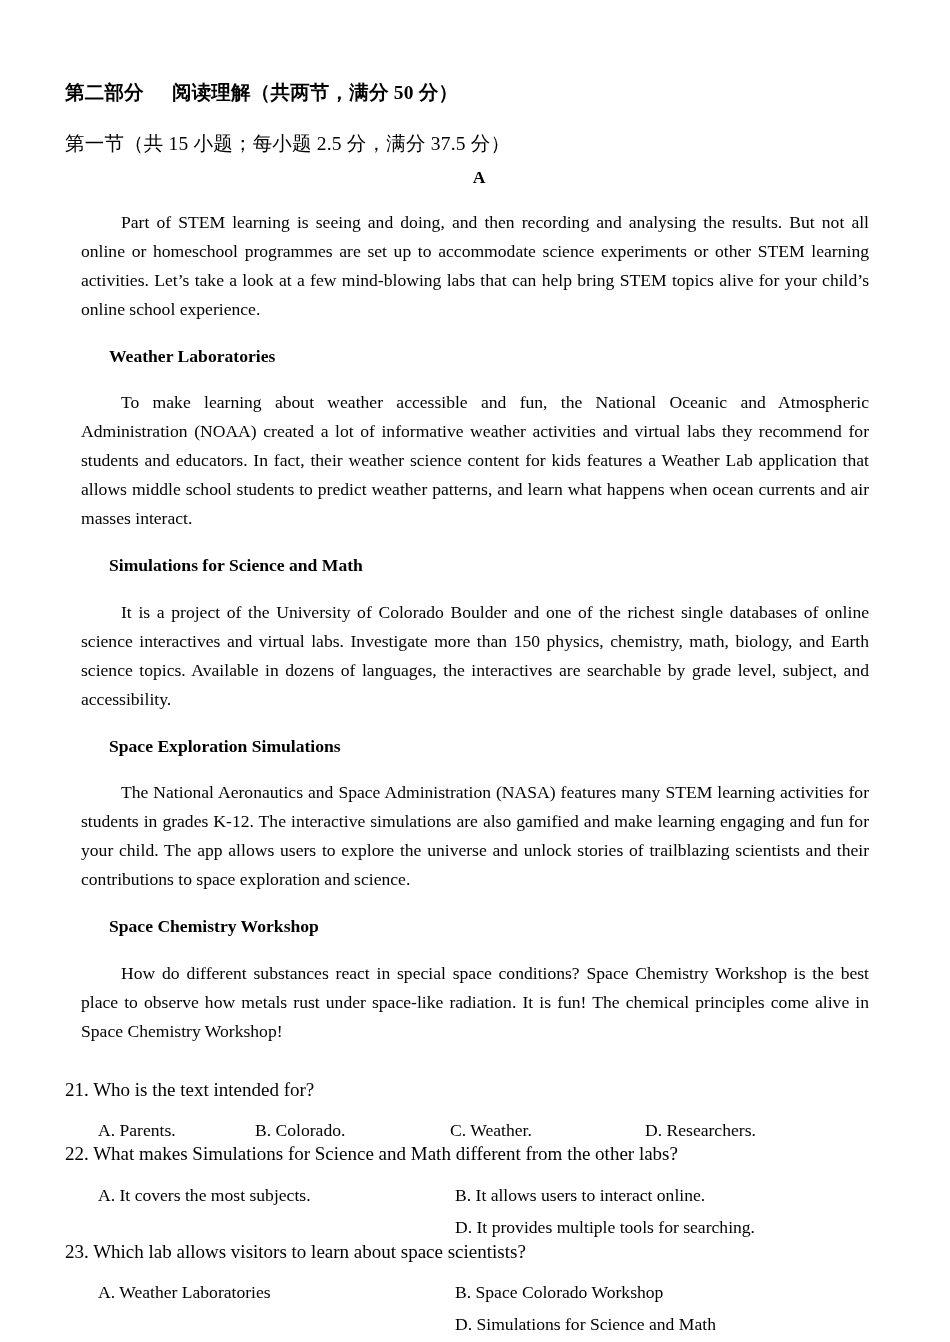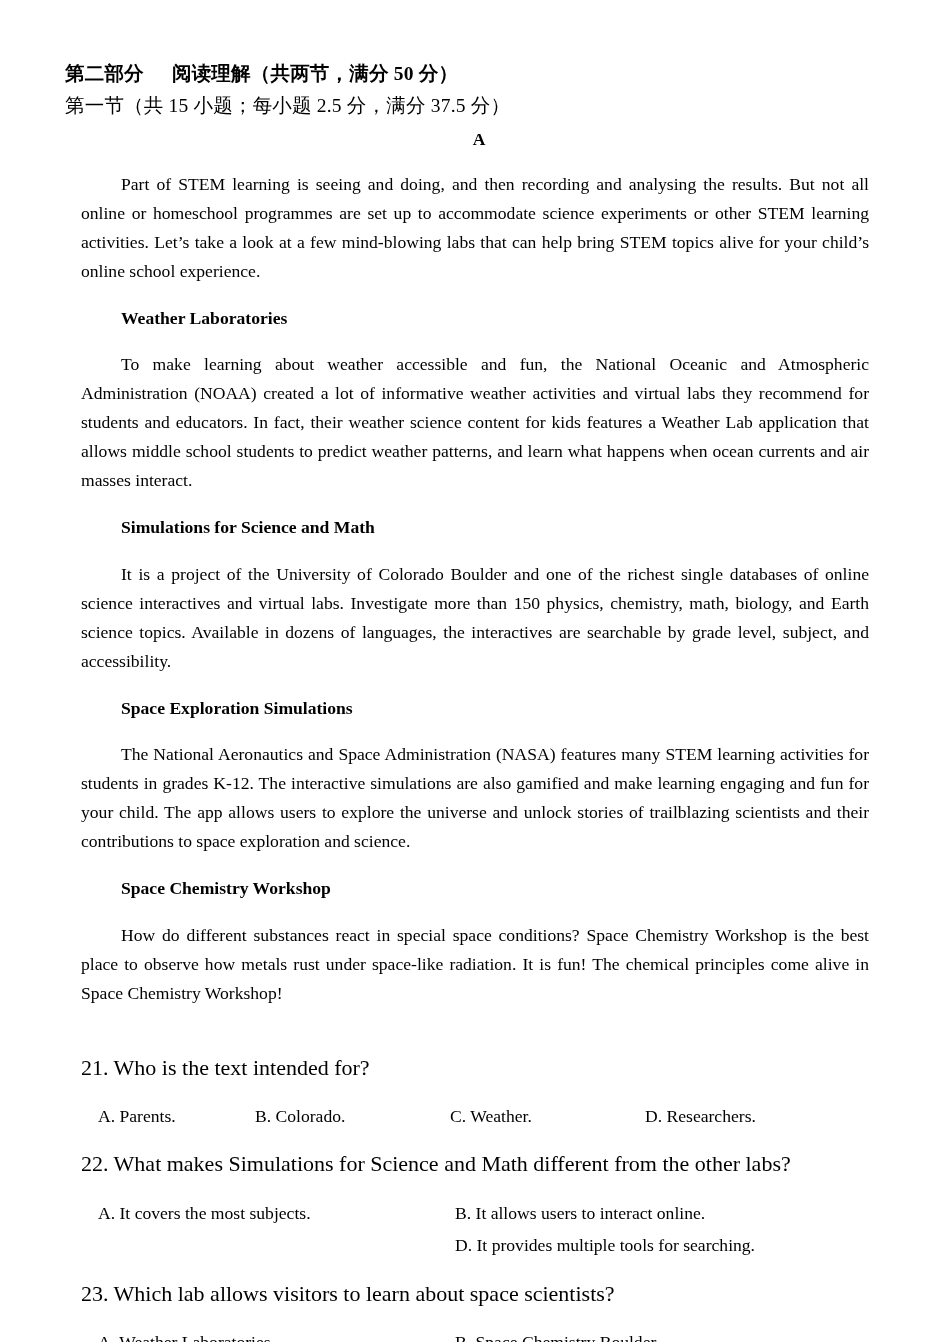"第二部分 阅读理解（共两节，满分 50 分）" .cn-line { margin-top: none -> 19px }
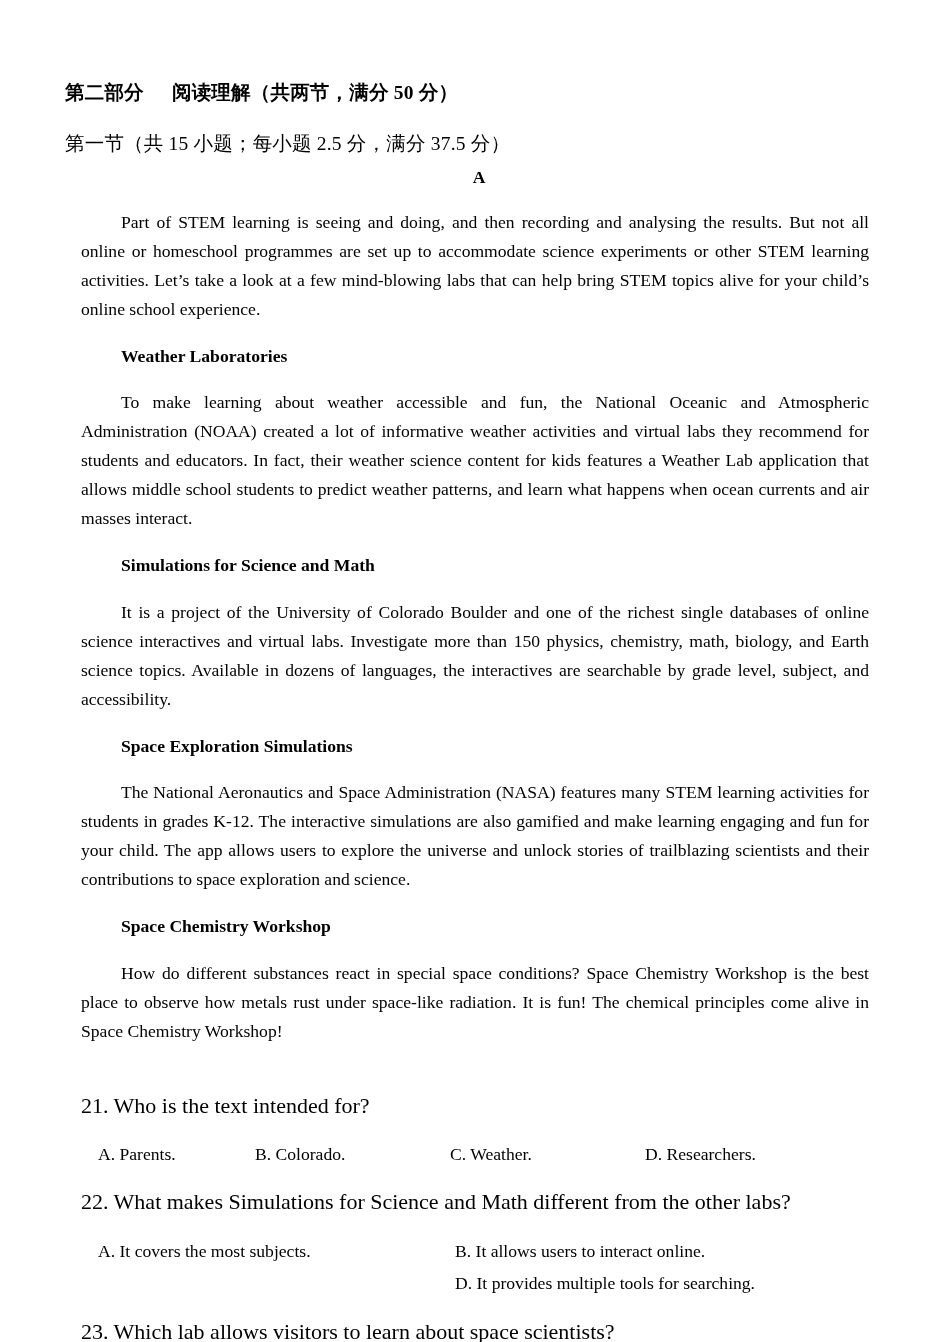"Weather Laboratories" h4.sub { margin: 16px -> 4px }
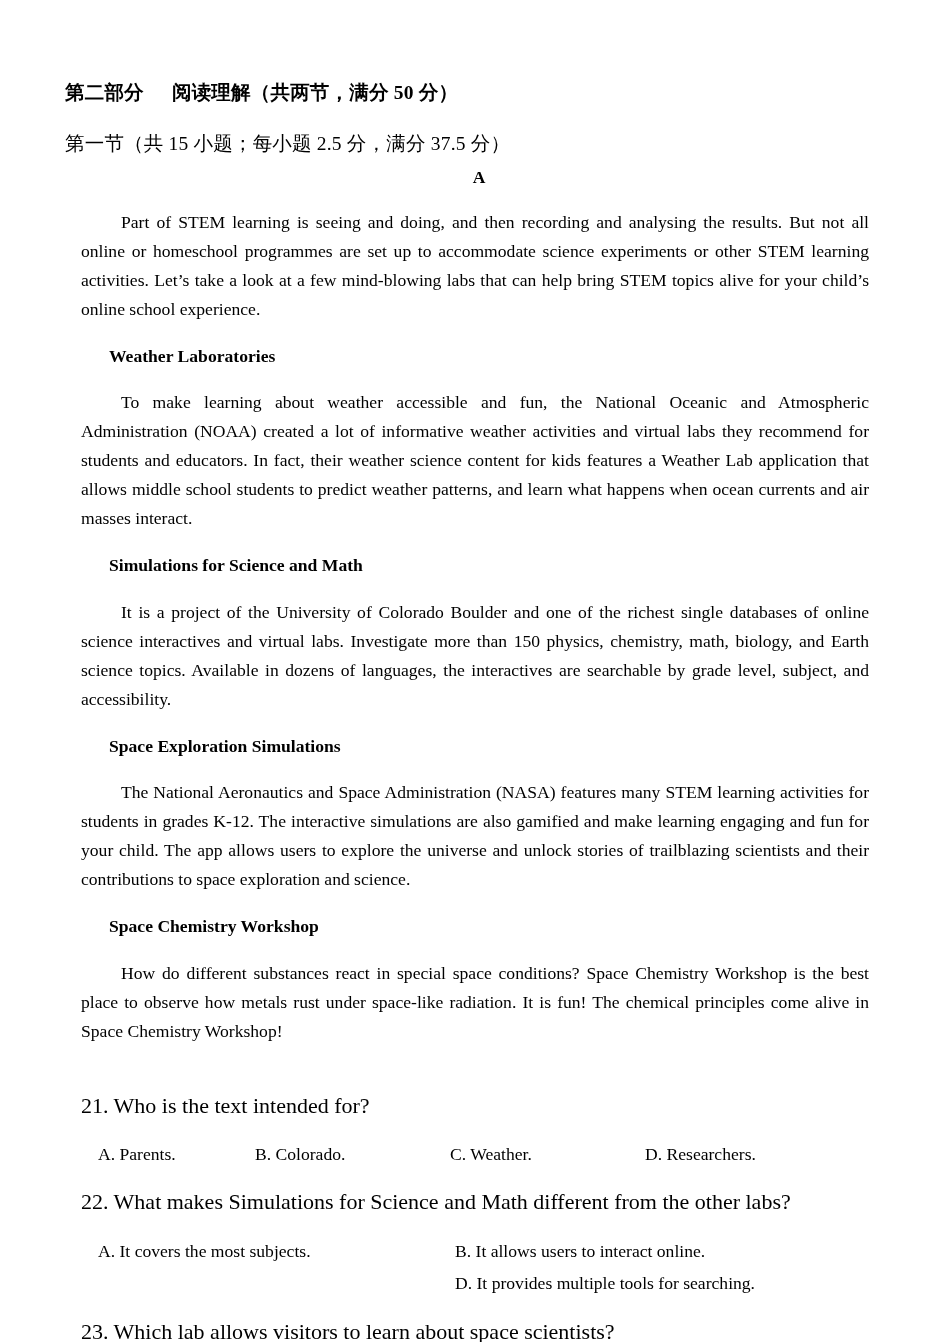"21. Who is the text" .q-stem { font-size: 22px -> 19px; margin: 16px -> 0 }
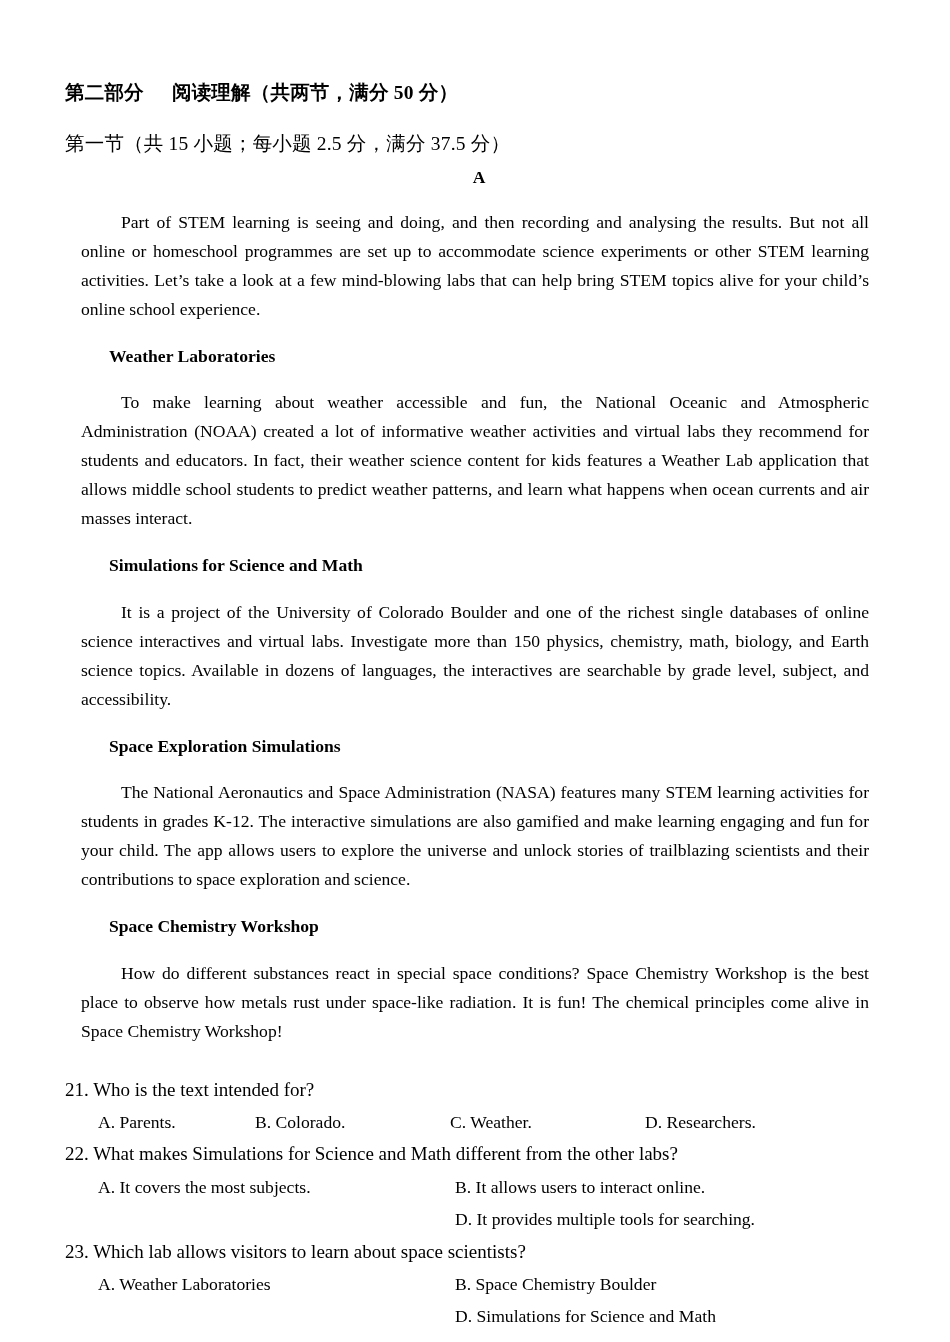"A. Parents." .opt { top: 0 -> 8px }
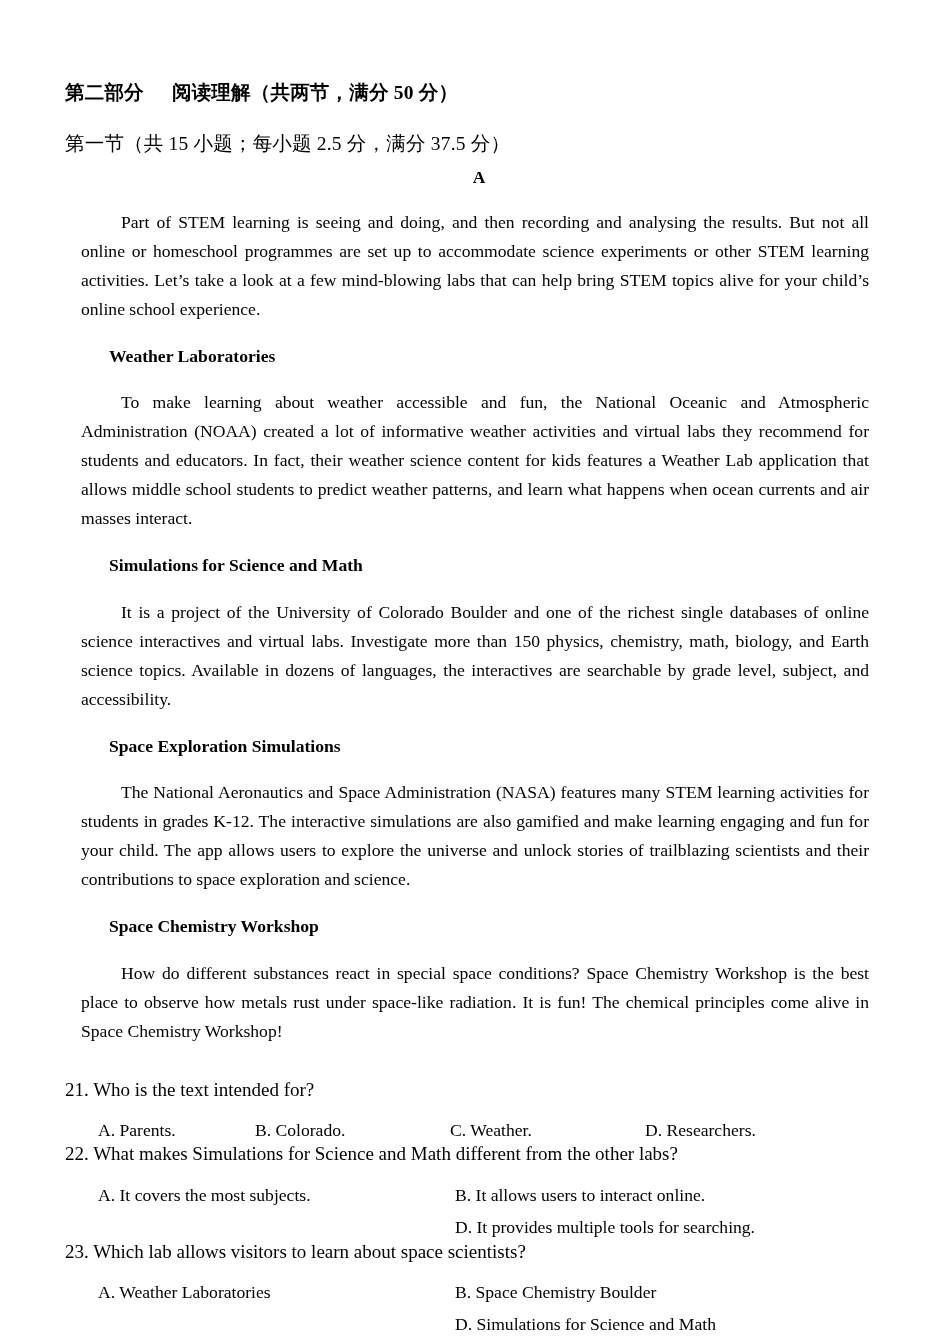"B. Space Chemistry Boulder" span.opt { text: Chemistry Boulder -> Colorado Workshop }
